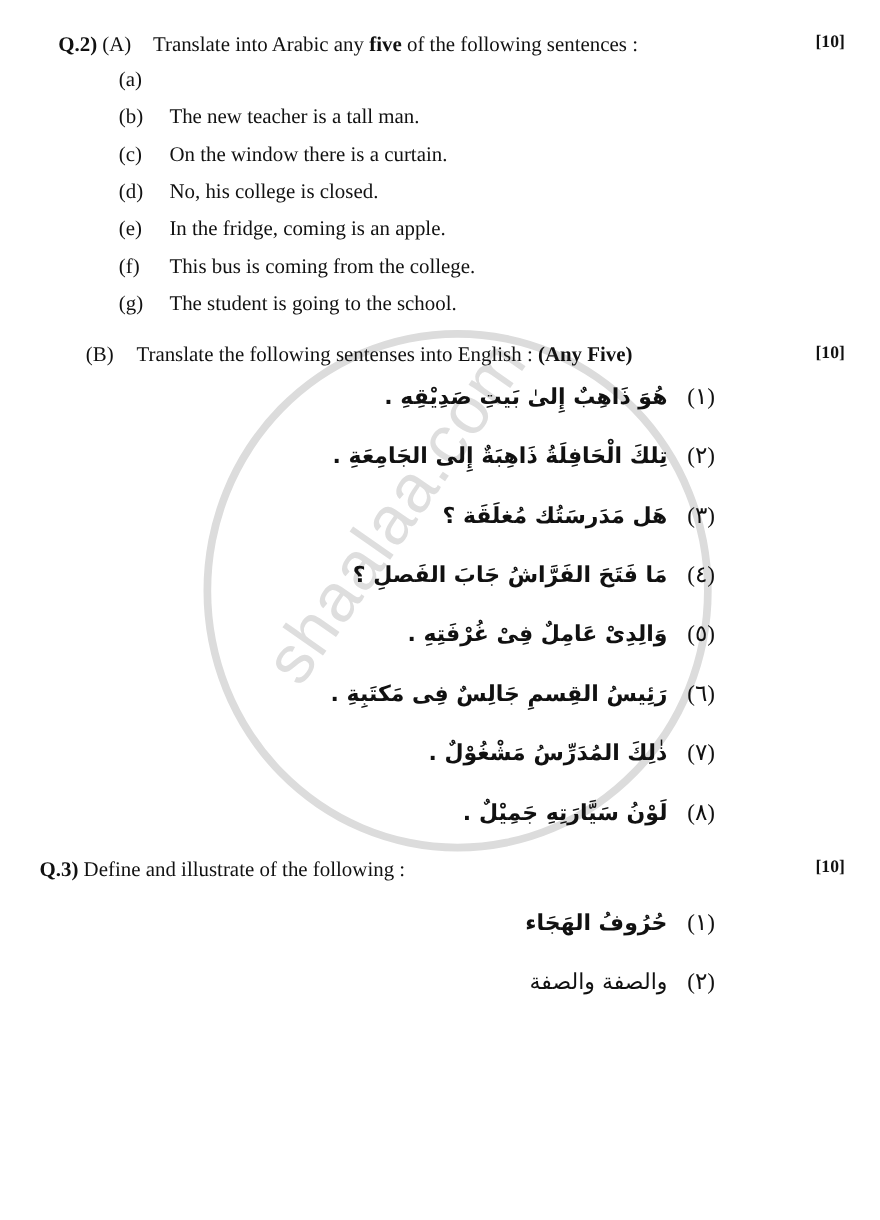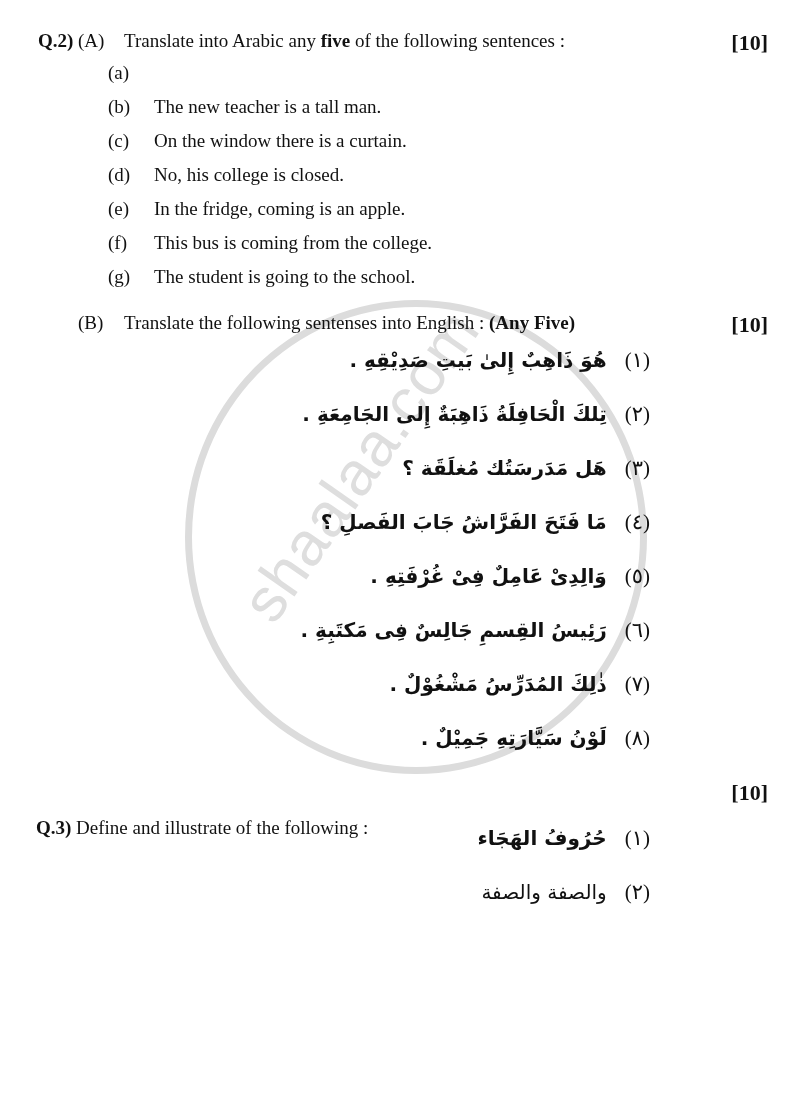"Q.2)" div.qline { left: 38px -> 53px }
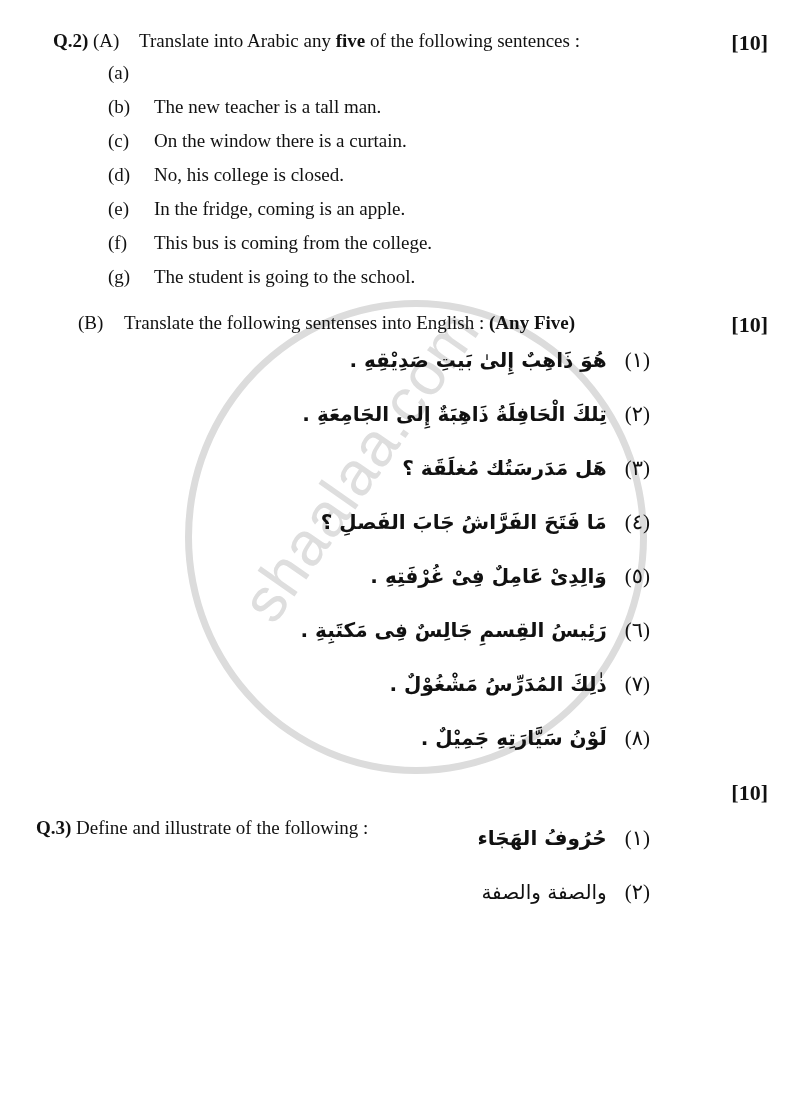"[10]" .marks { font-size: 22px -> 16px }
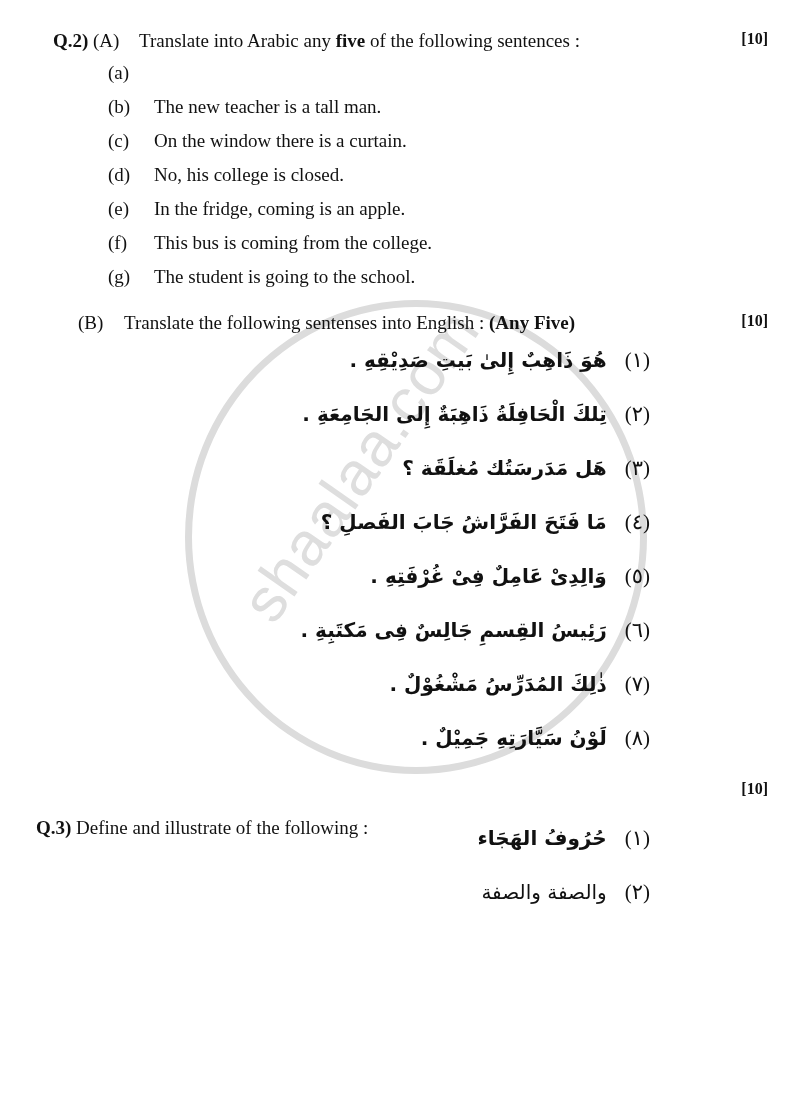"Q.3)" div.qline { top: 817px -> 780px }
